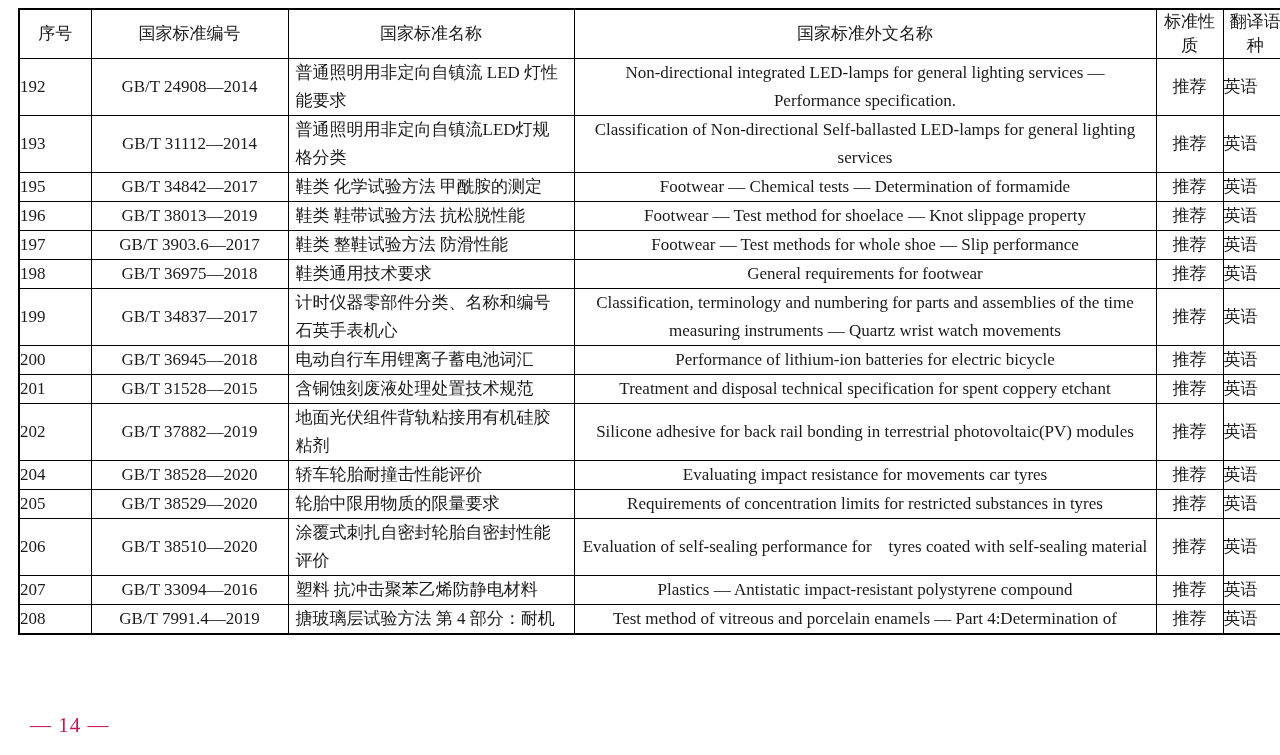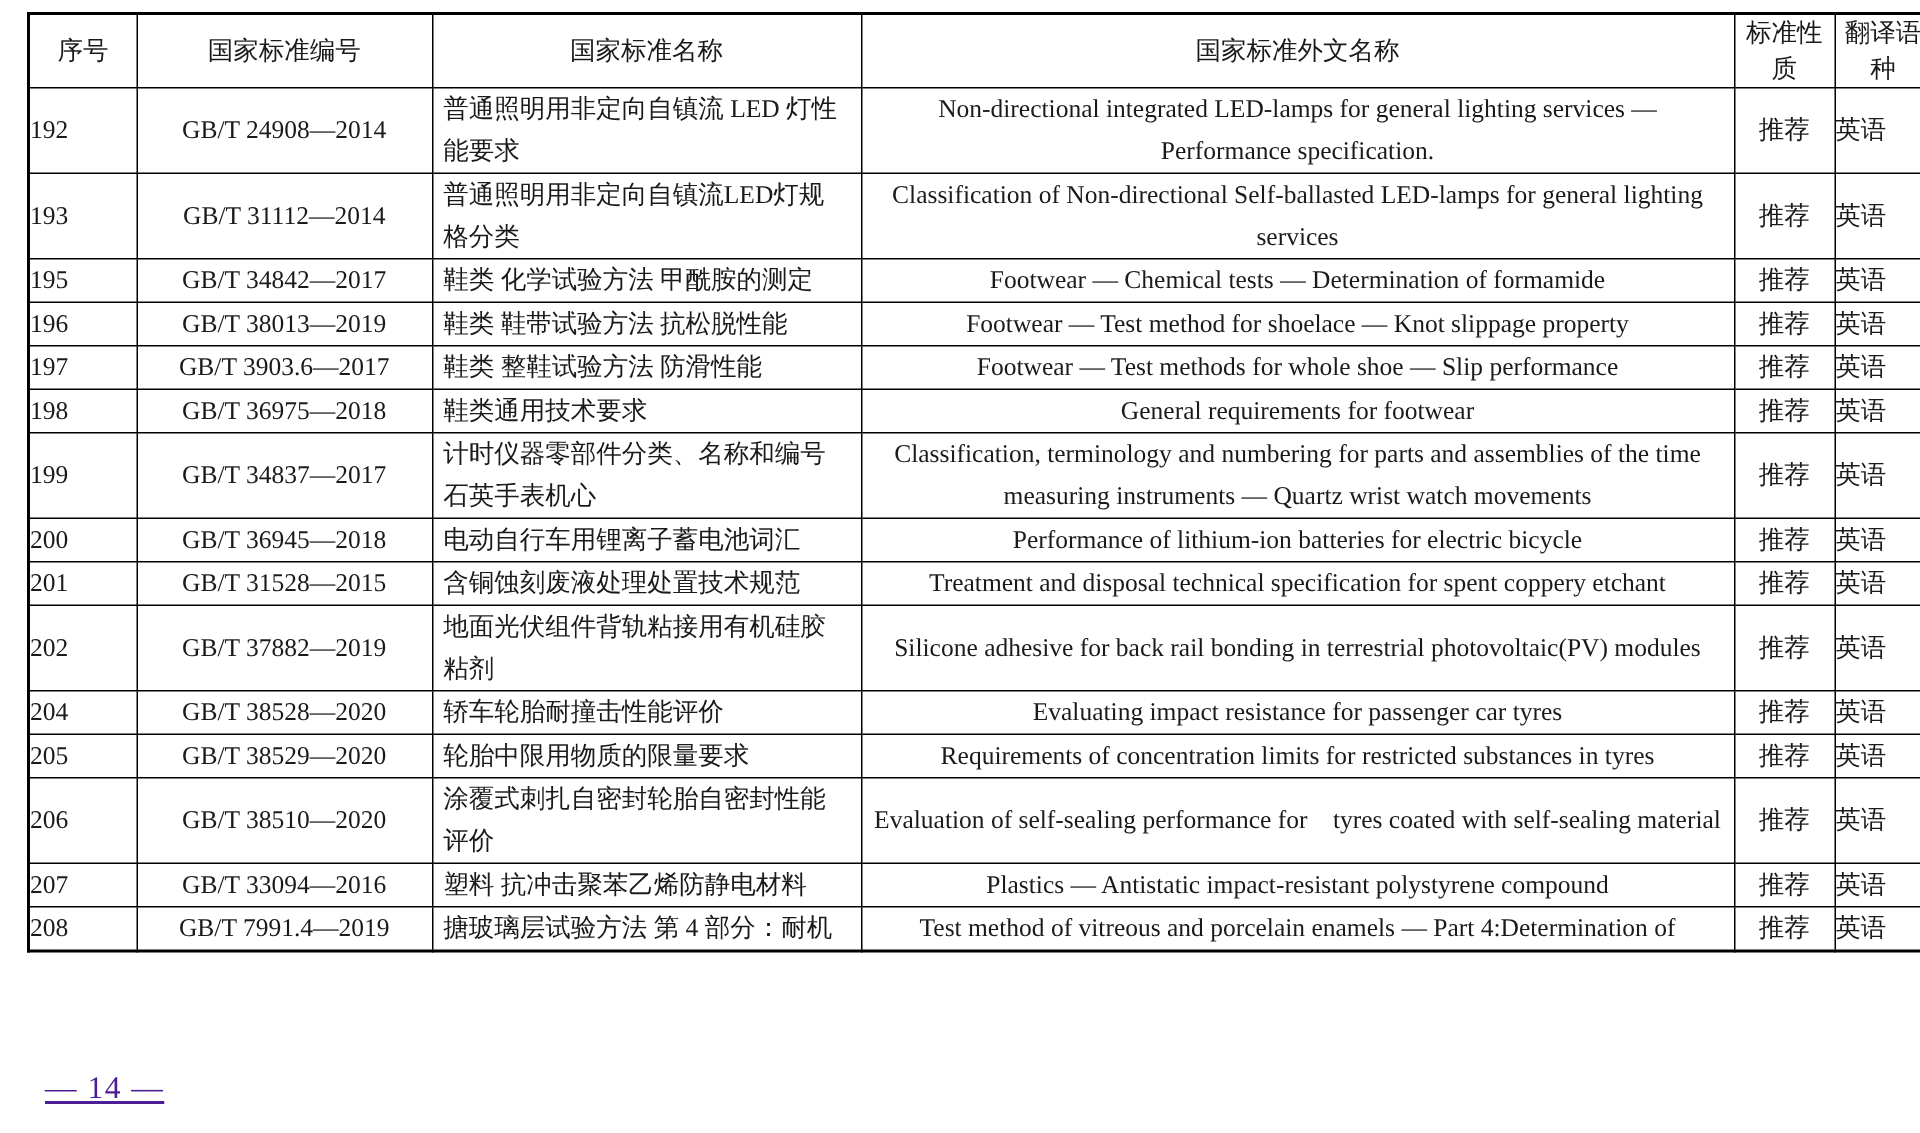"Evaluating impact resistance for" td.c-en { text: passenger -> movements }
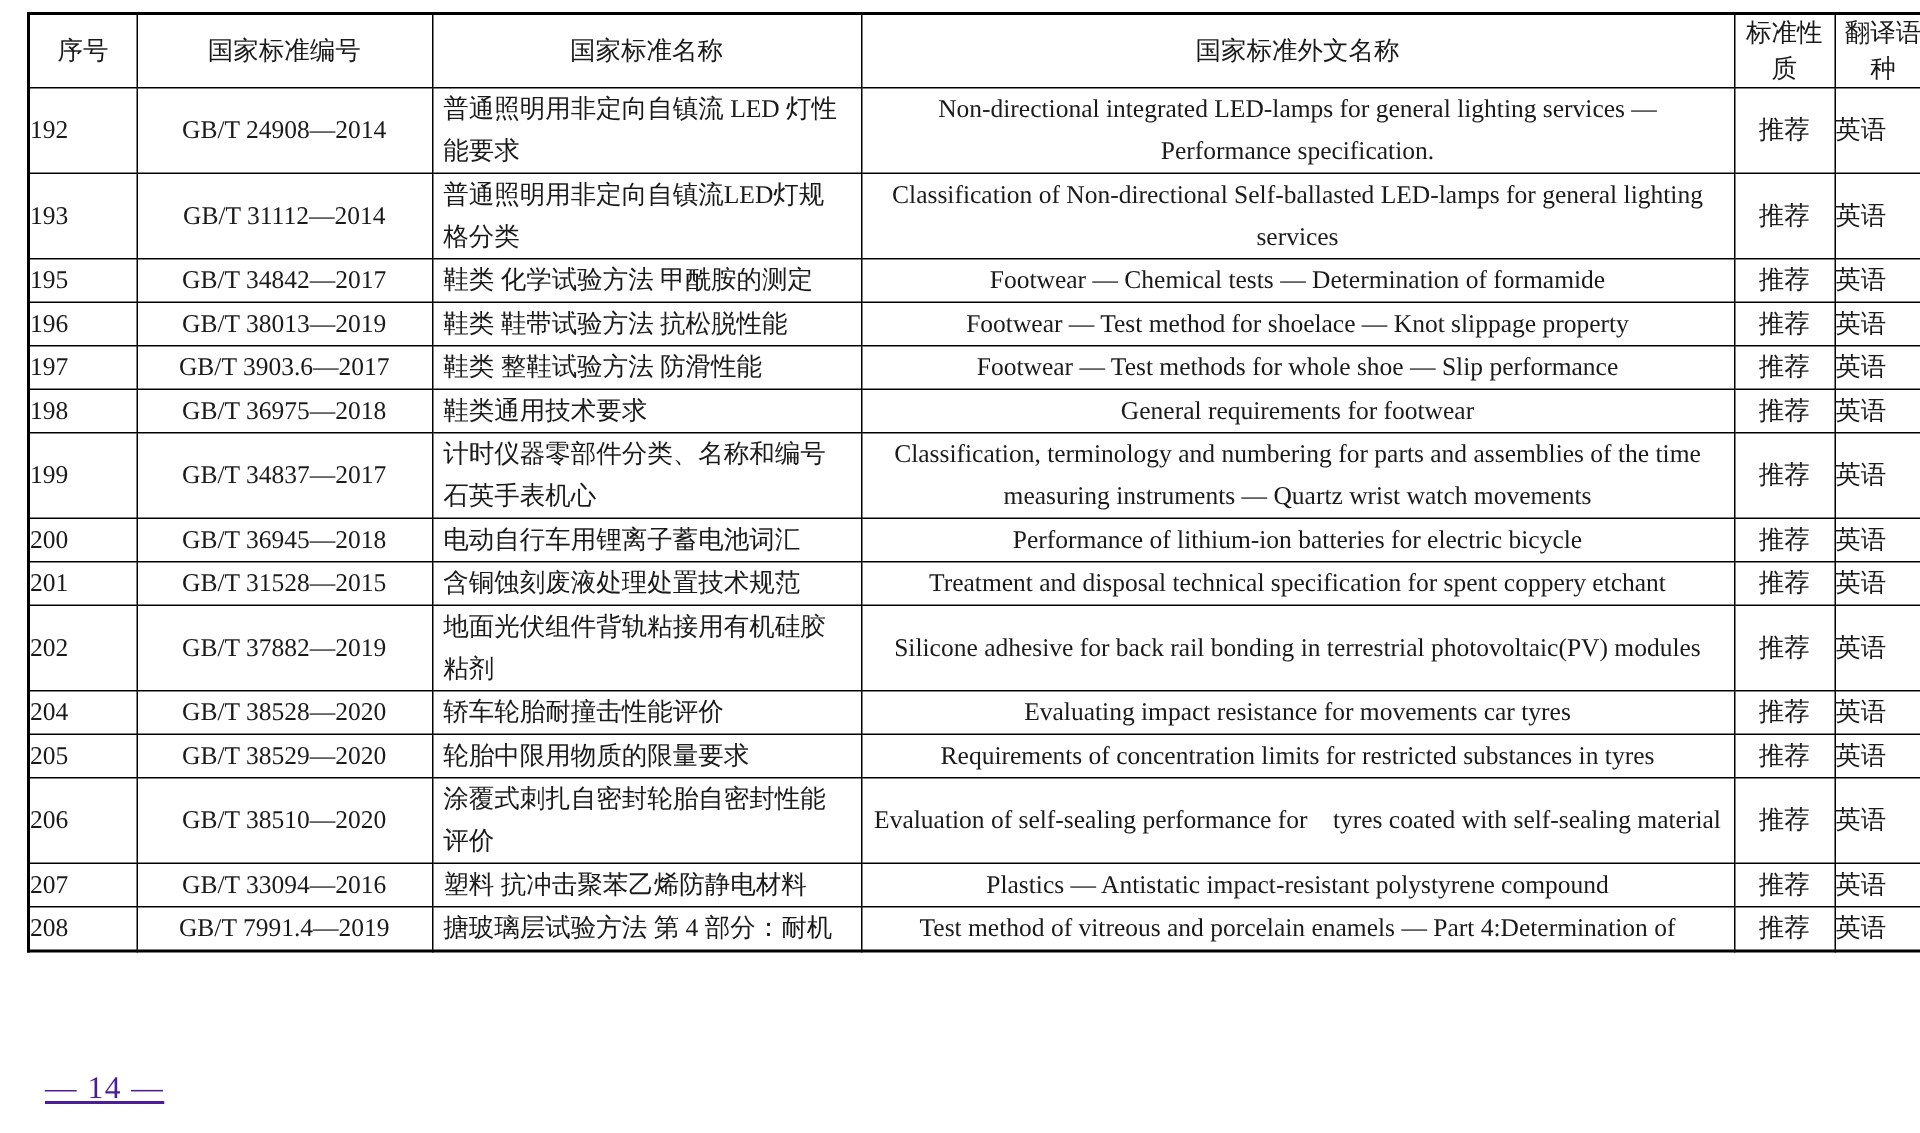"— 14 —" .page-footer { color: #4c1d95 -> #be185d; text-decoration: underline -> none }
